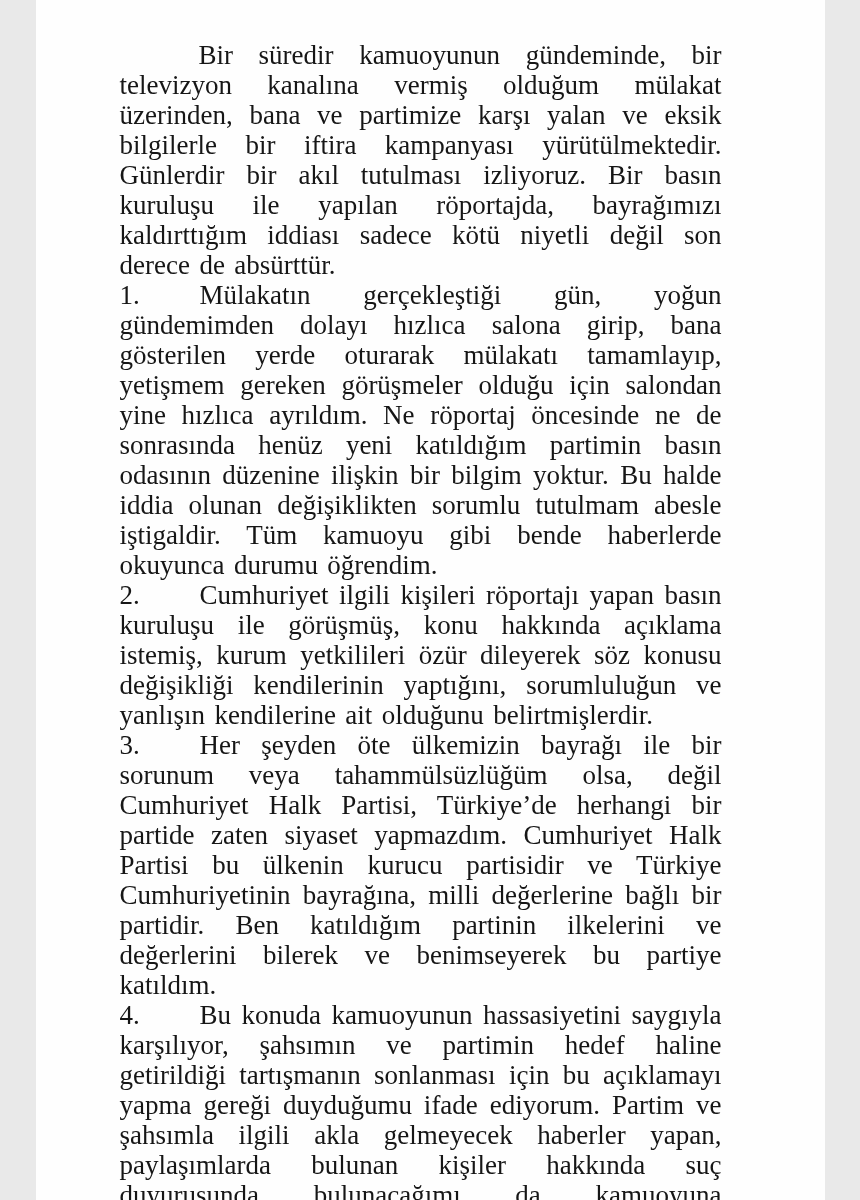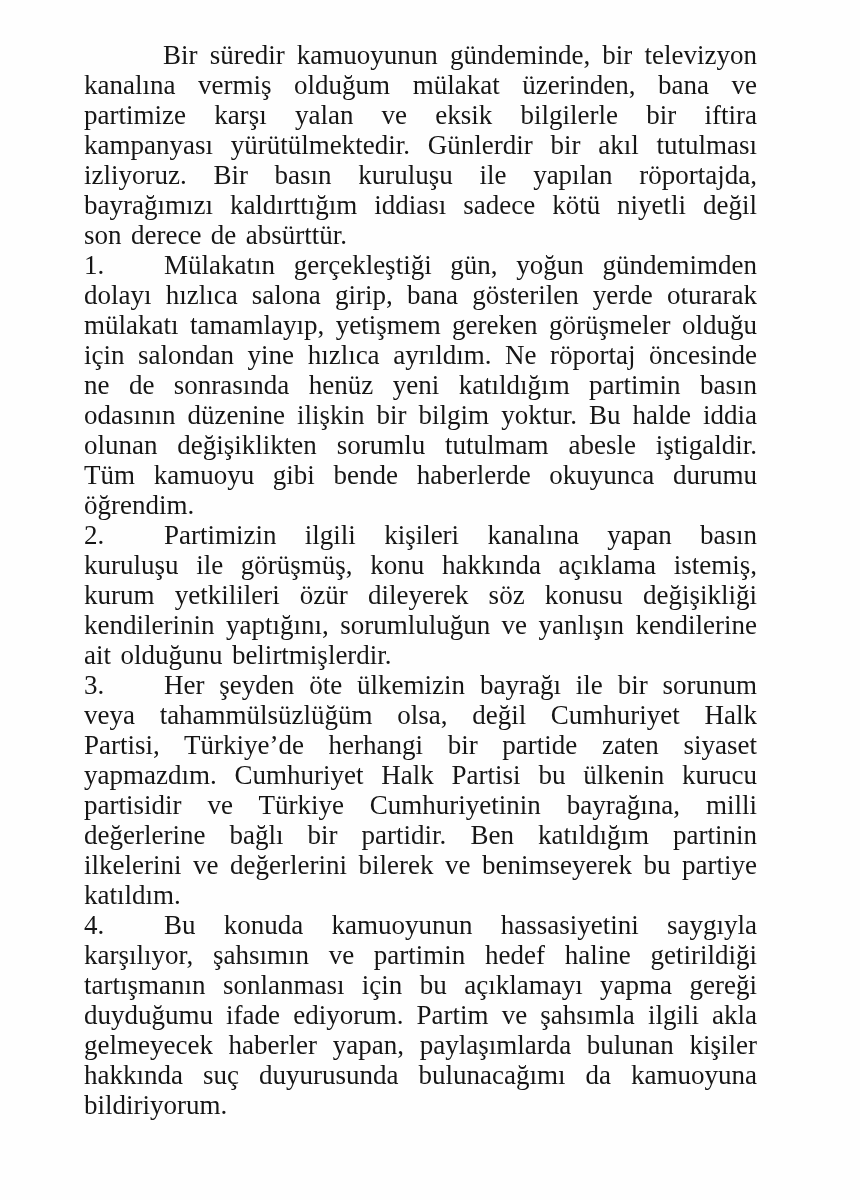"Bir süredir kamuoyunun gündeminde, bir" .page { width: 860px -> 789px }
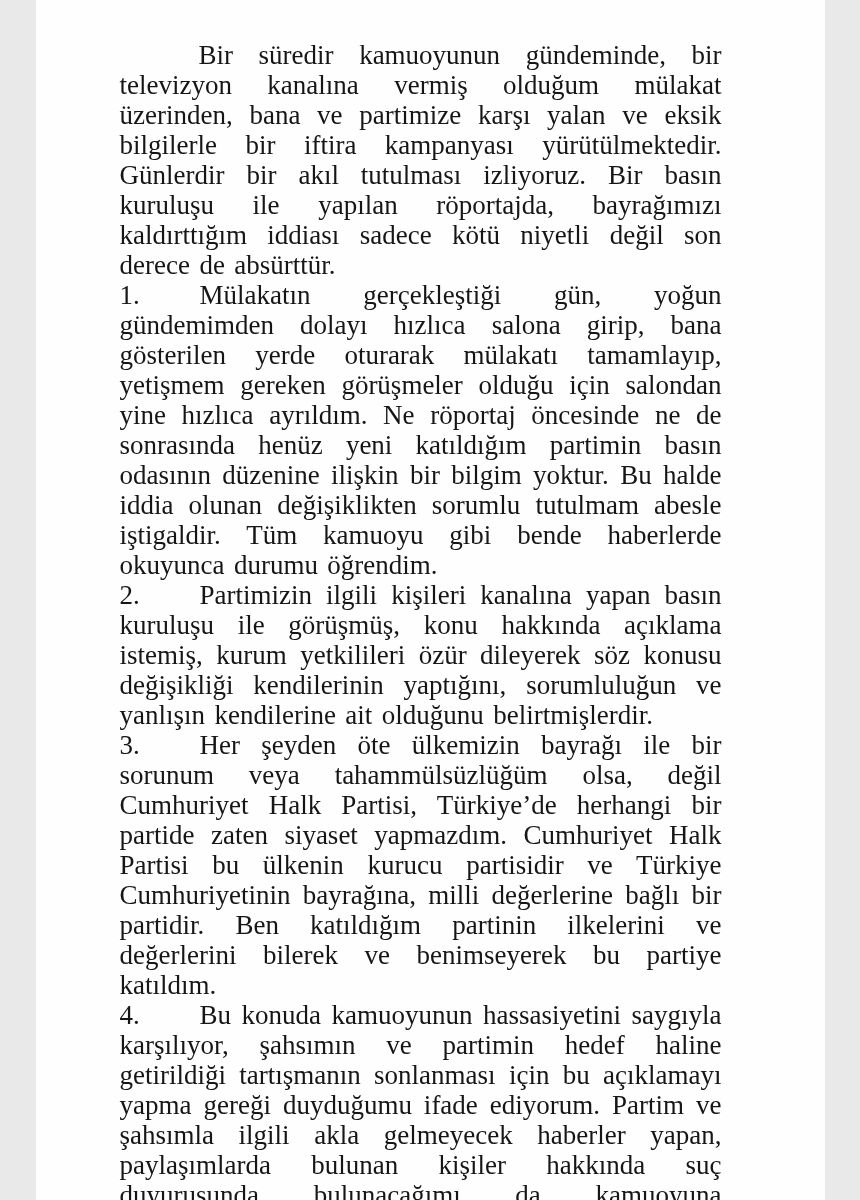"Partimizin ilgili kişileri kanalına" span { text: Partimizin ilgili kişileri kanalına -> Cumhuriyet ilgili kişileri röportajı }
